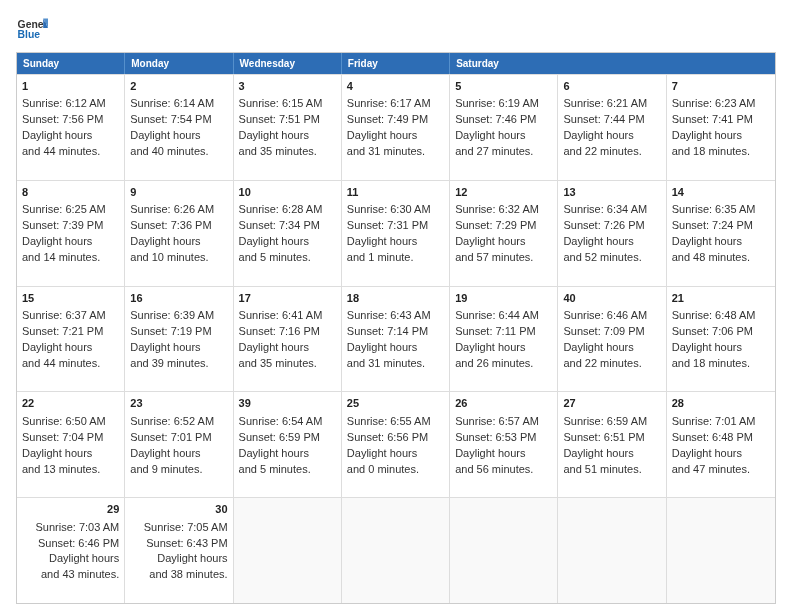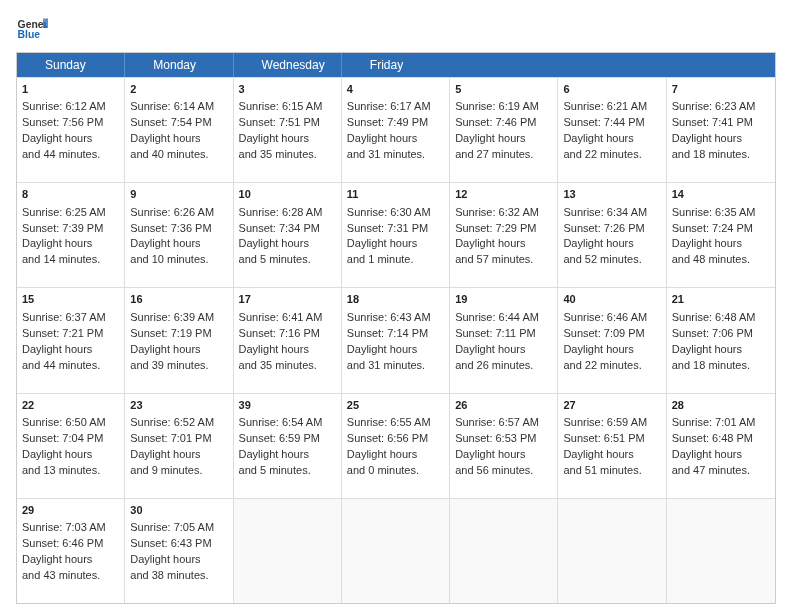"Sunday" .cal-header-cell { font-size: 12px -> 10px; font-weight: normal -> bold; margin-left: 22px -> none }
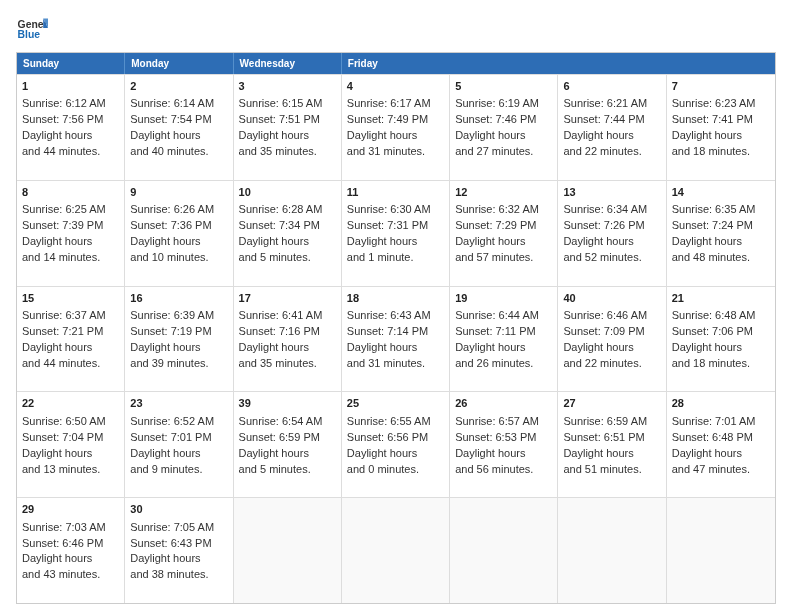"Saturday" div.cal-header-cell { html: none -> <div>Saturday</div> }
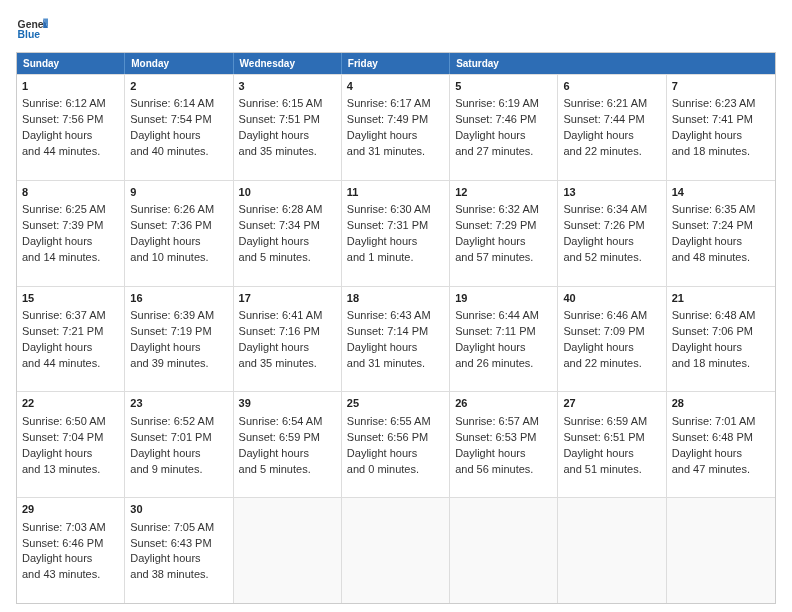"29" .last-row .cal-cell { text-align: none -> right }
